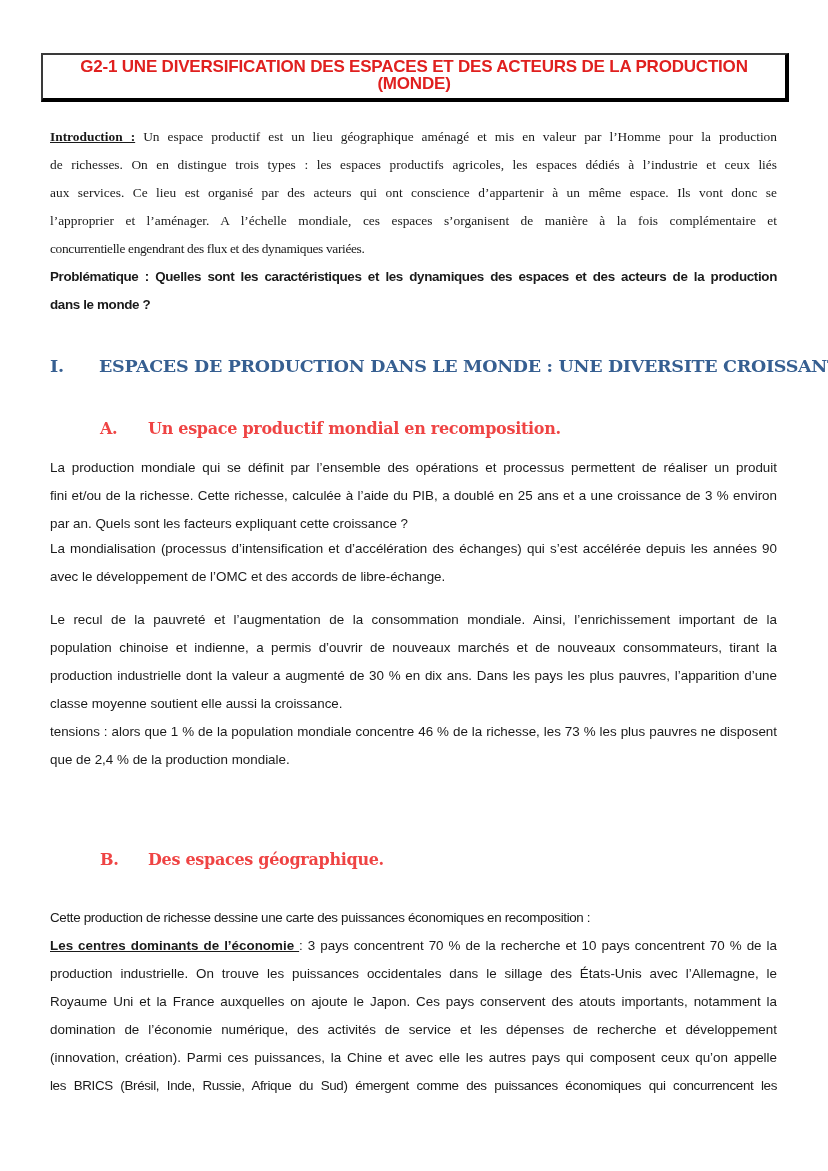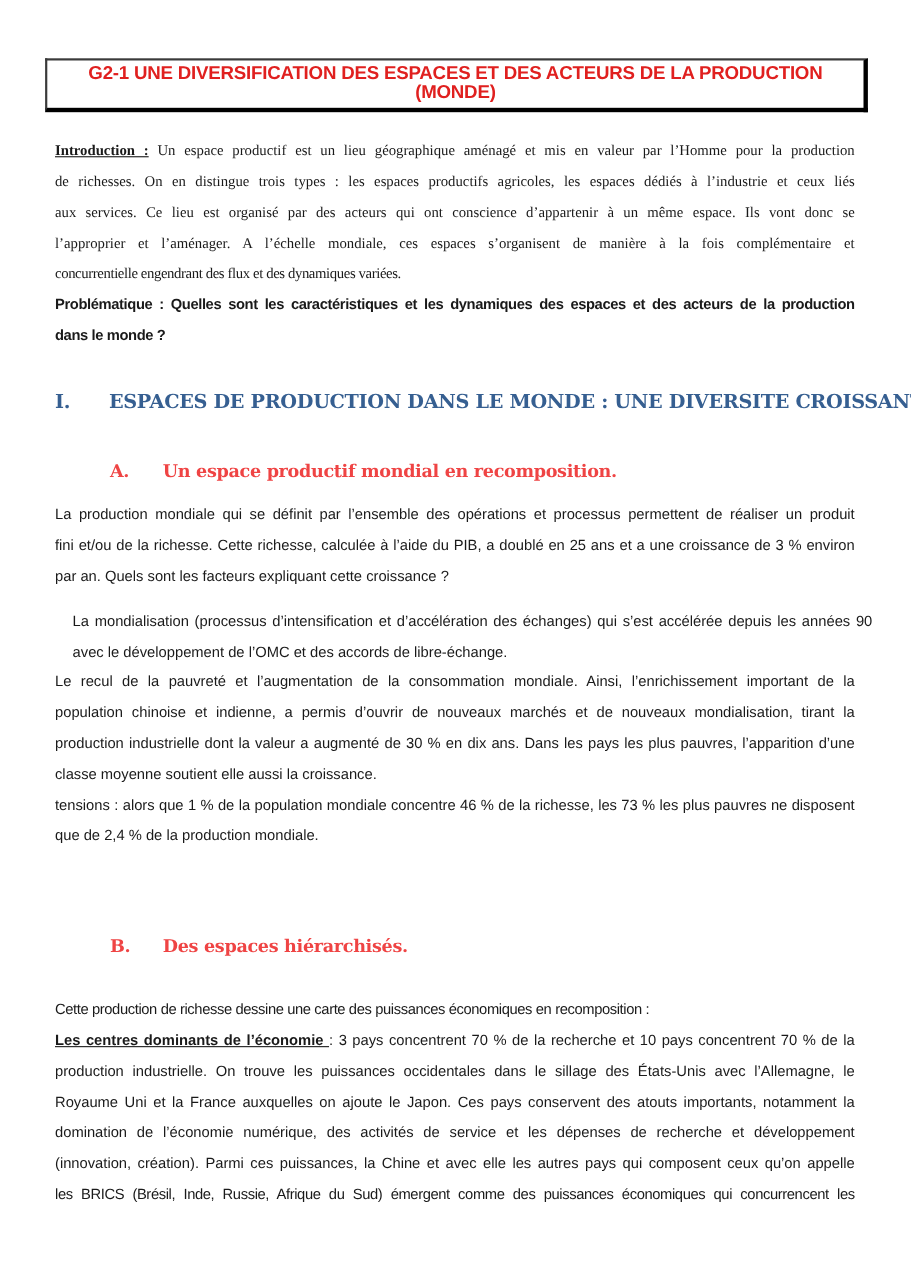"La mondialisation (processus" div.para { margin-left: 16px -> none; top: 551px -> 535px }
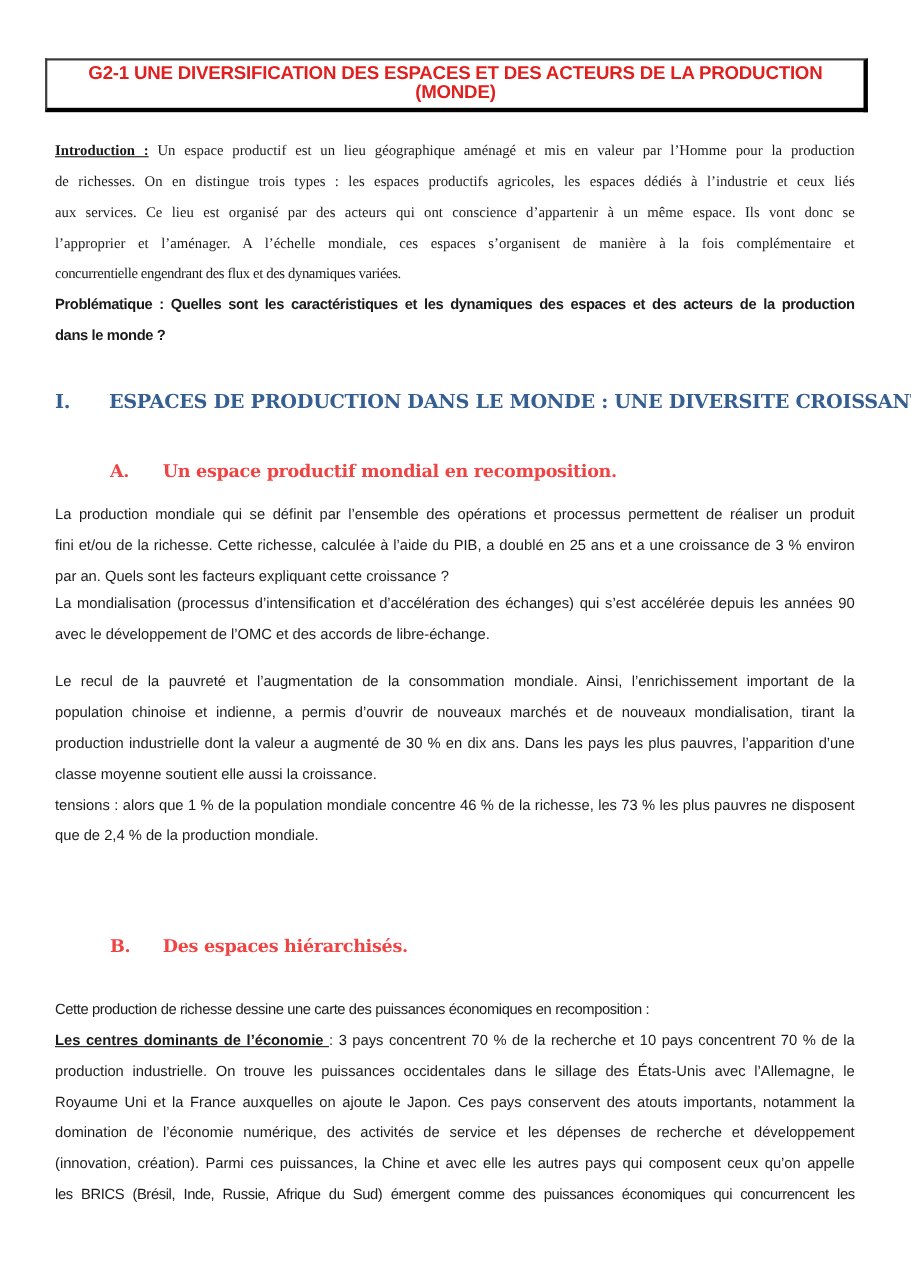"population chinoise et indienne, a" span.line { text: mondialisation -> consommateurs }
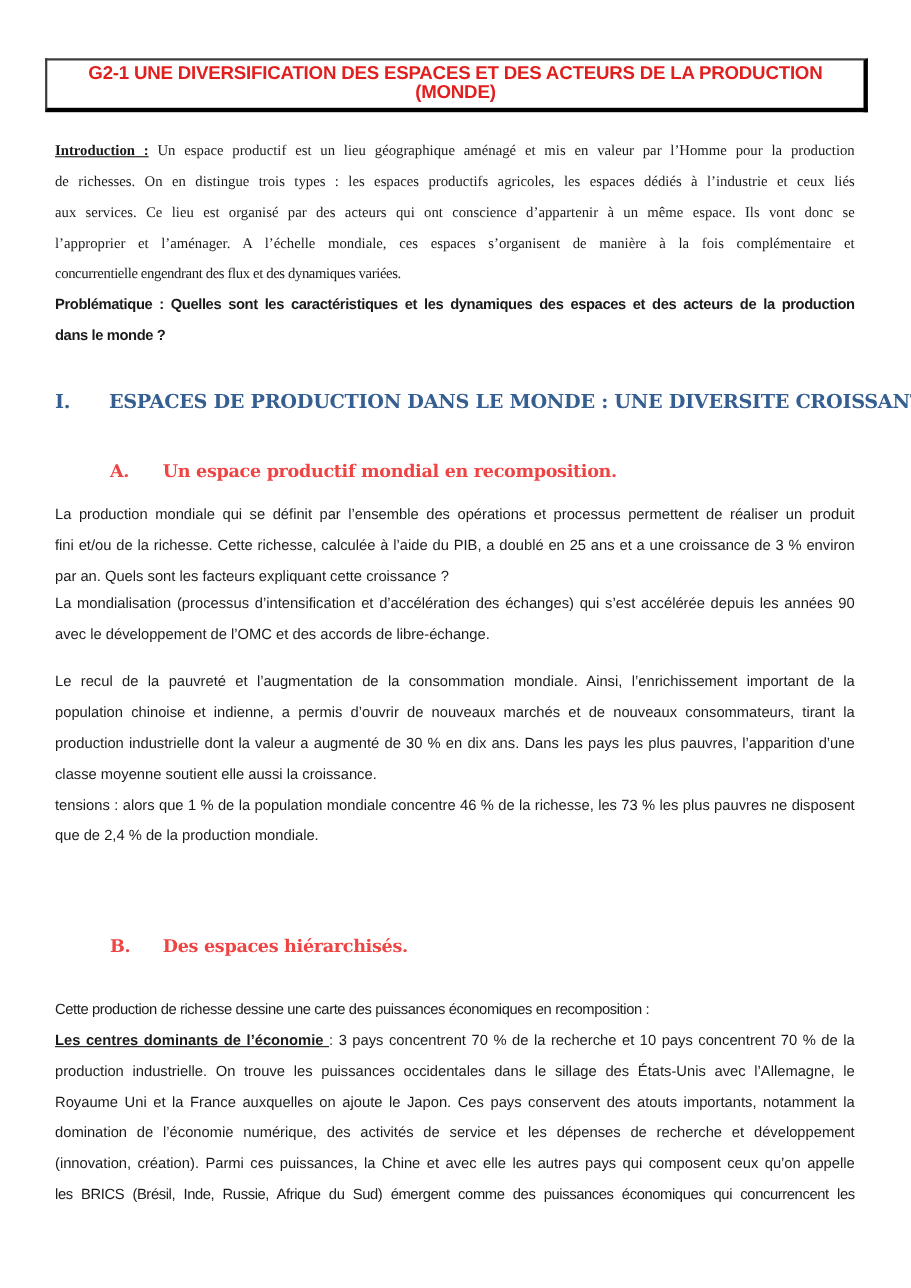"Des espaces hiérarchisés." span { text: hiérarchisés -> géographique }
